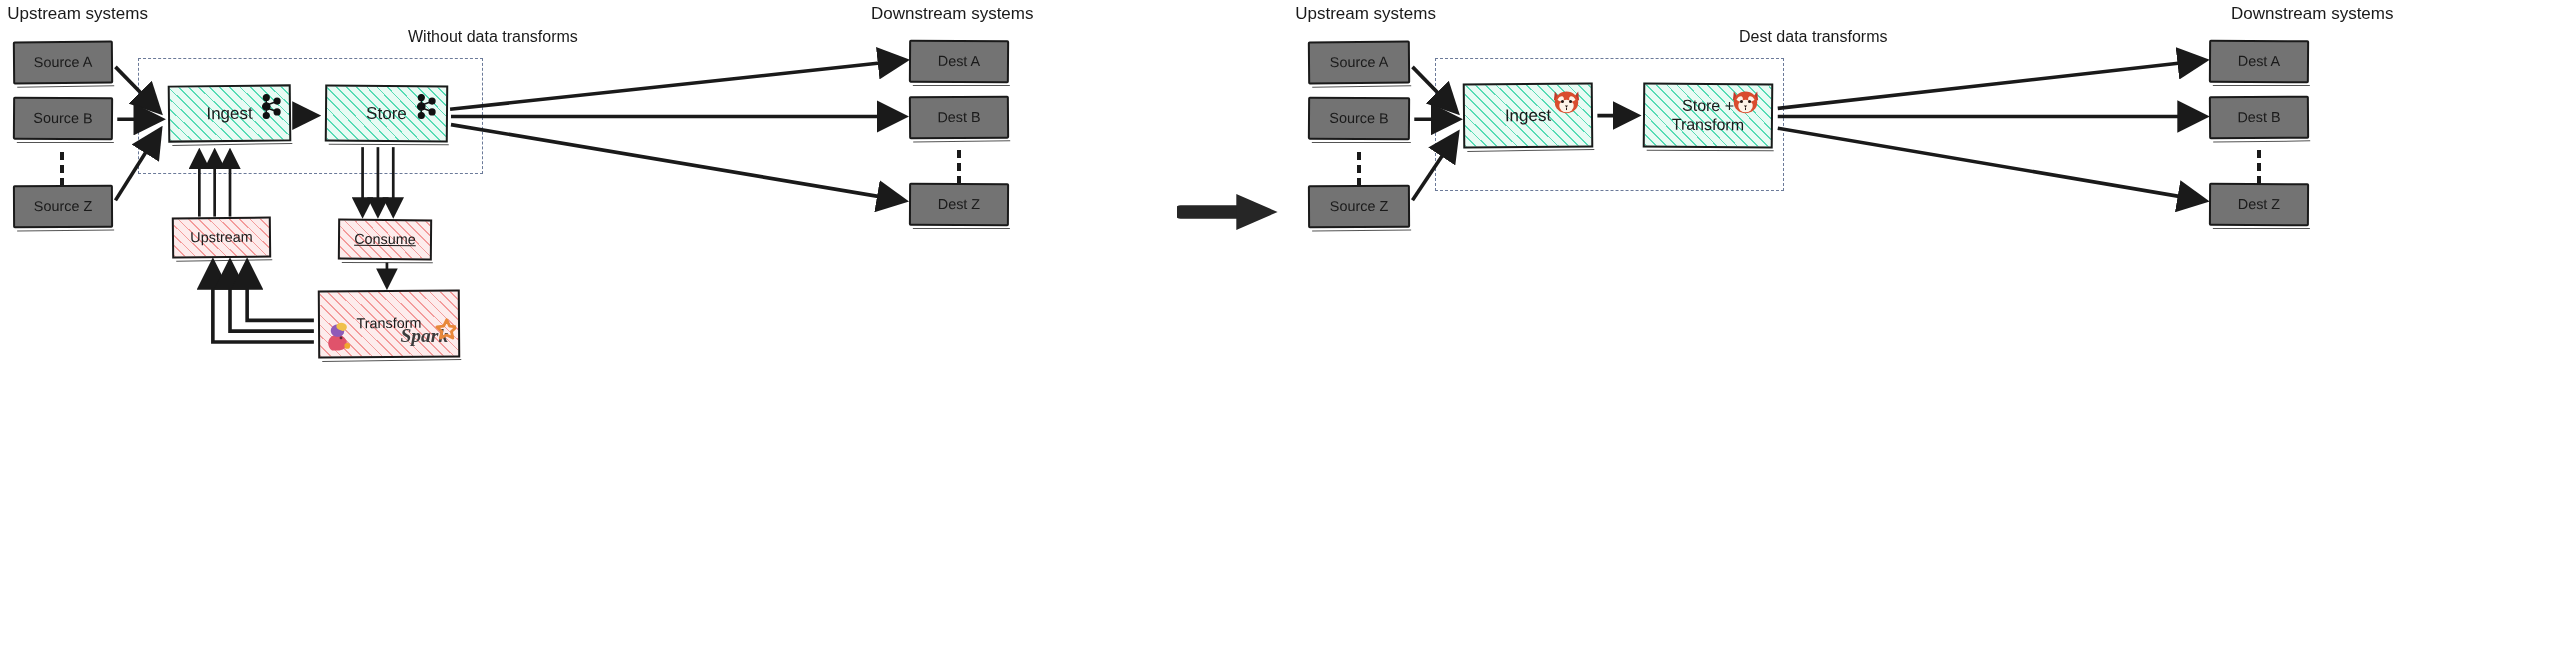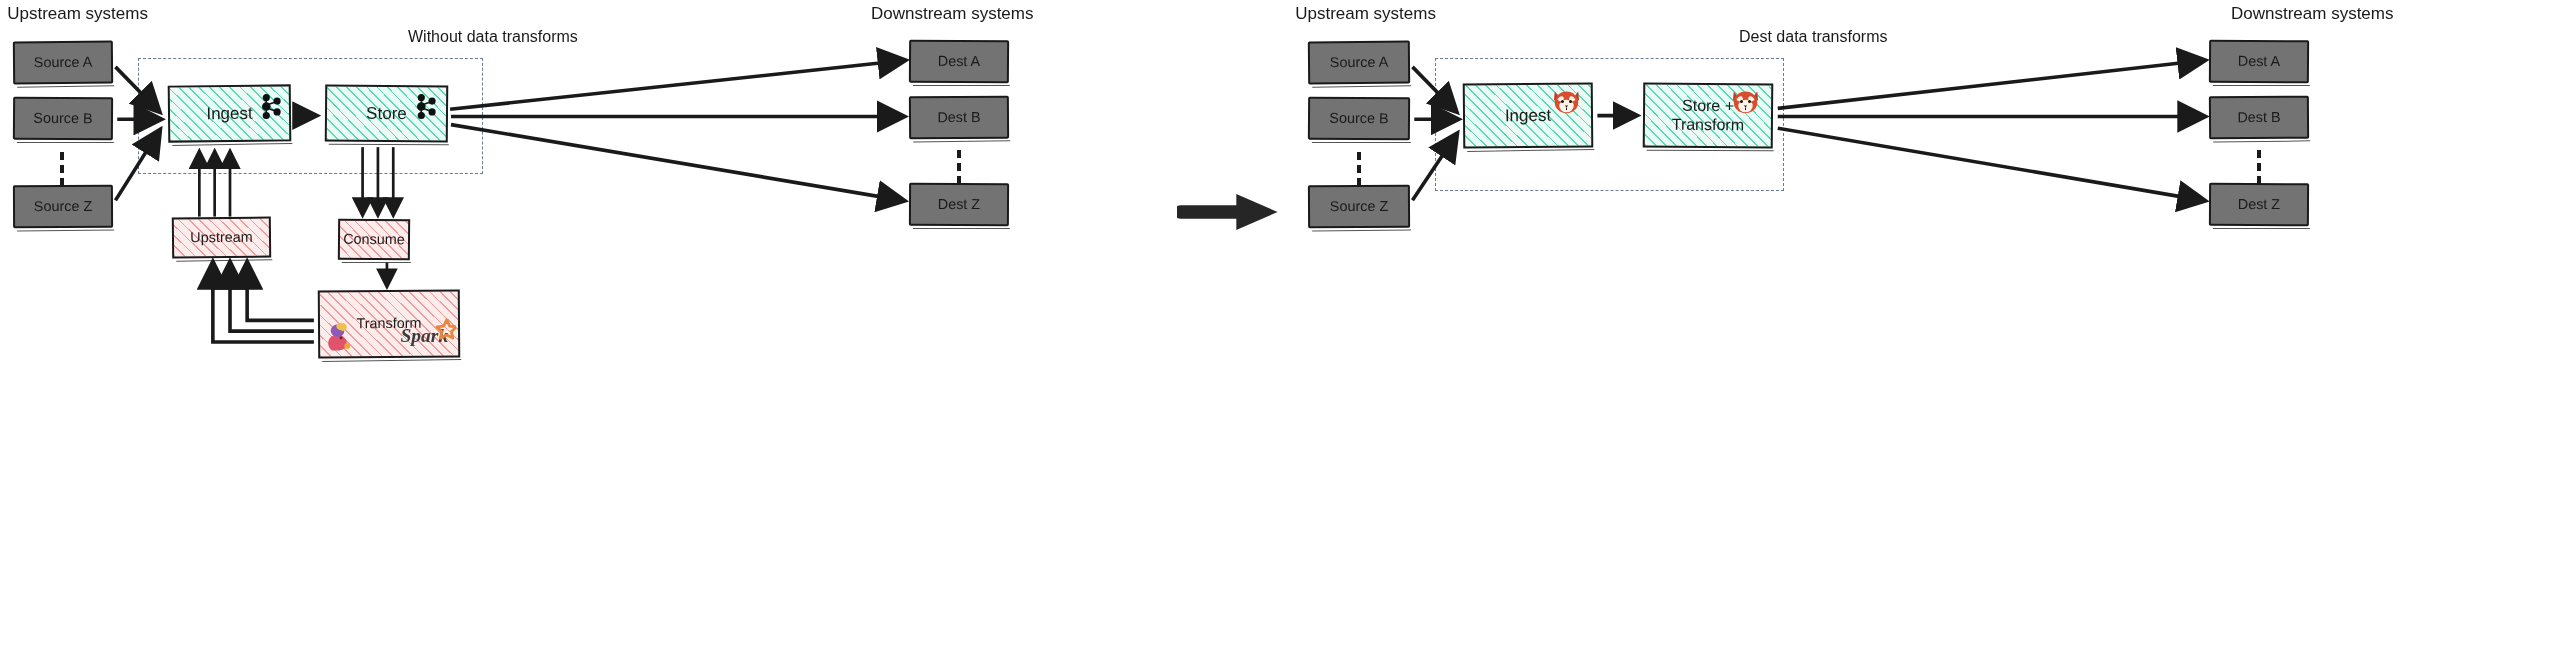"Consume" div.box { text-decoration: none -> underline; width: 72px -> 94px }
